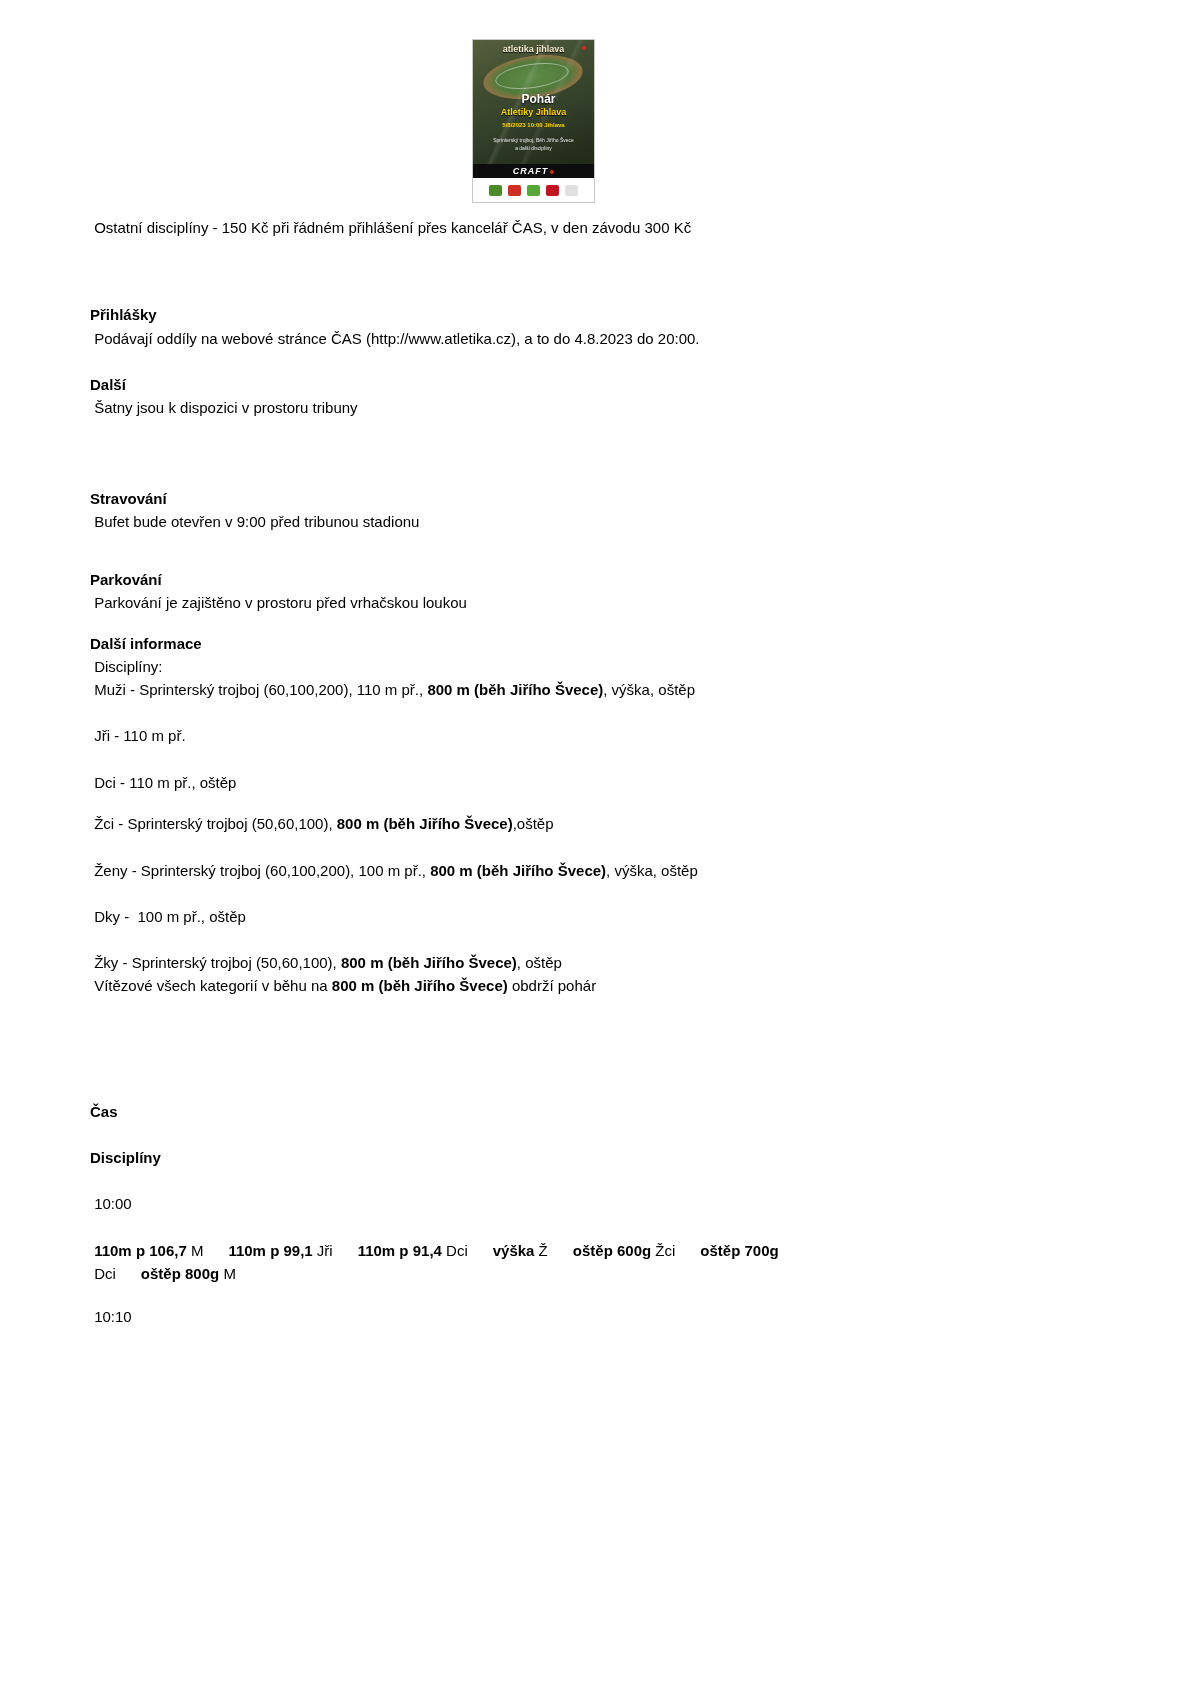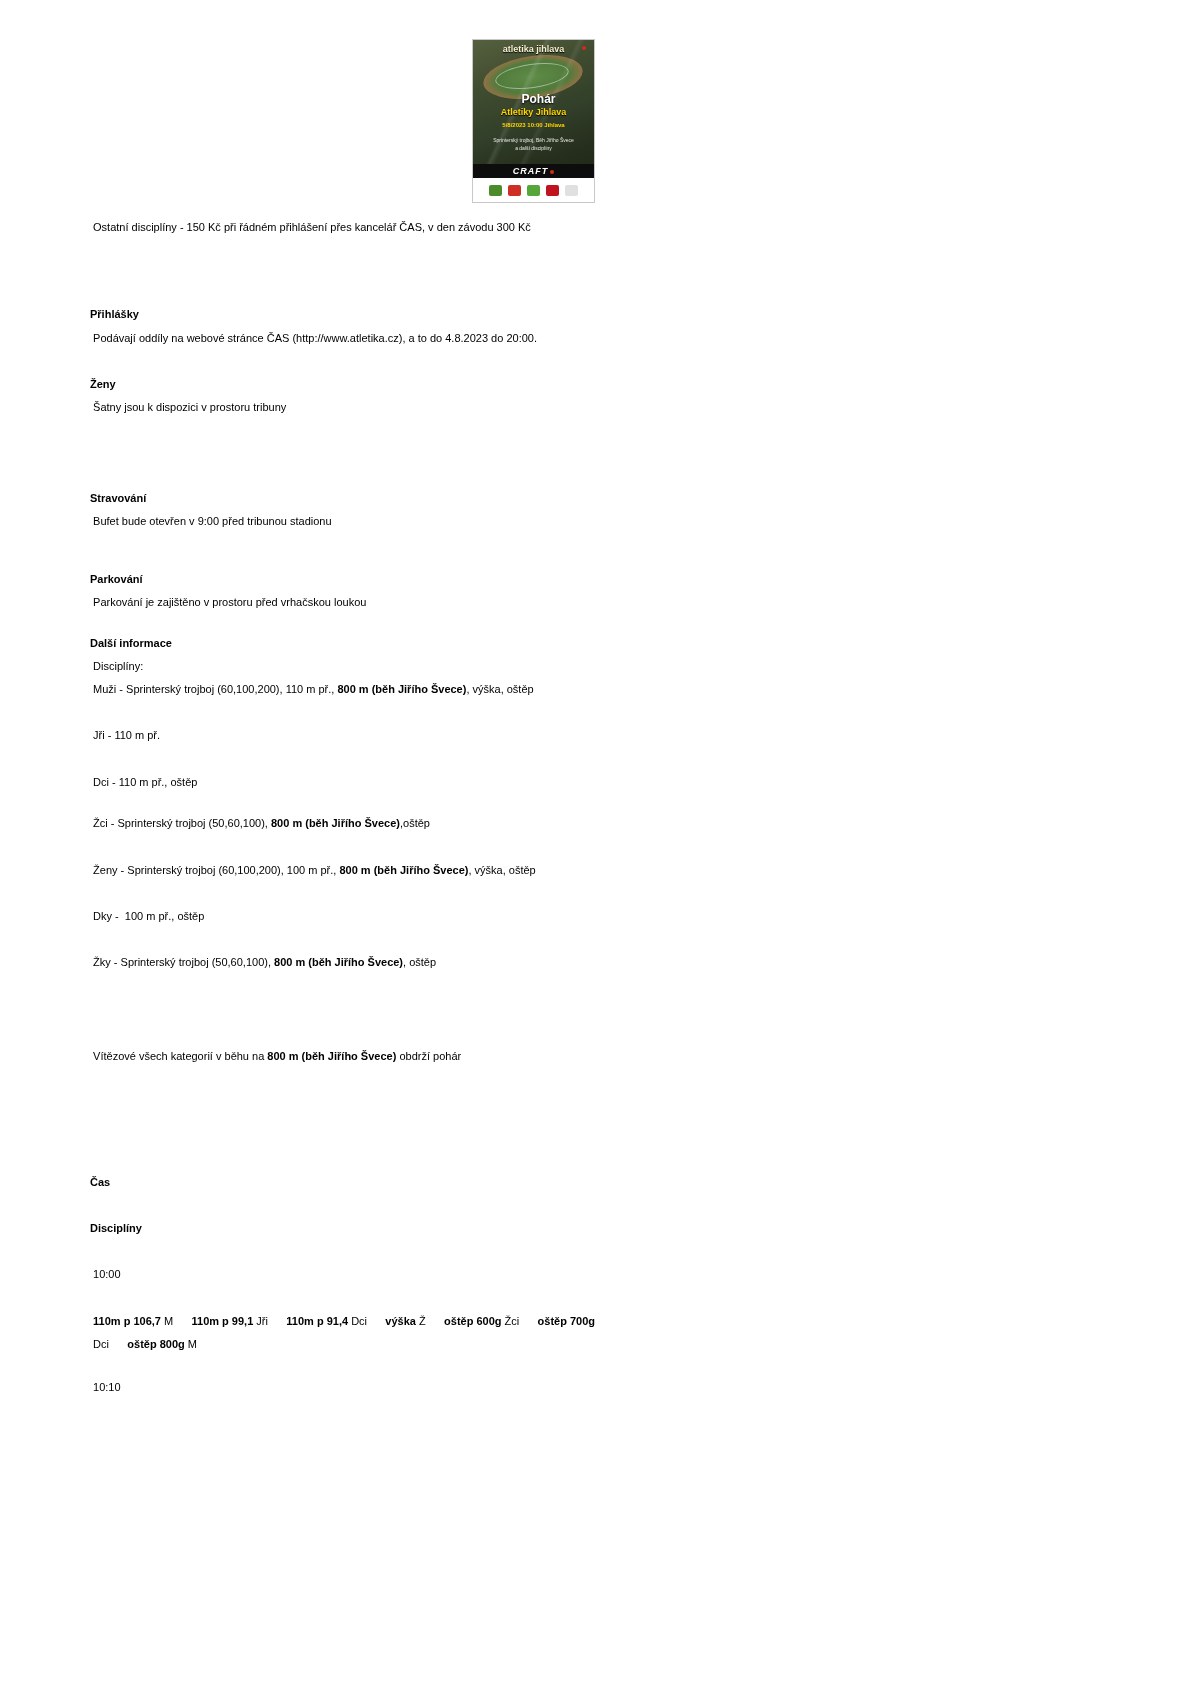"Ostatní disciplíny - 150 Kč" .line { font-size: 11px -> 15px }
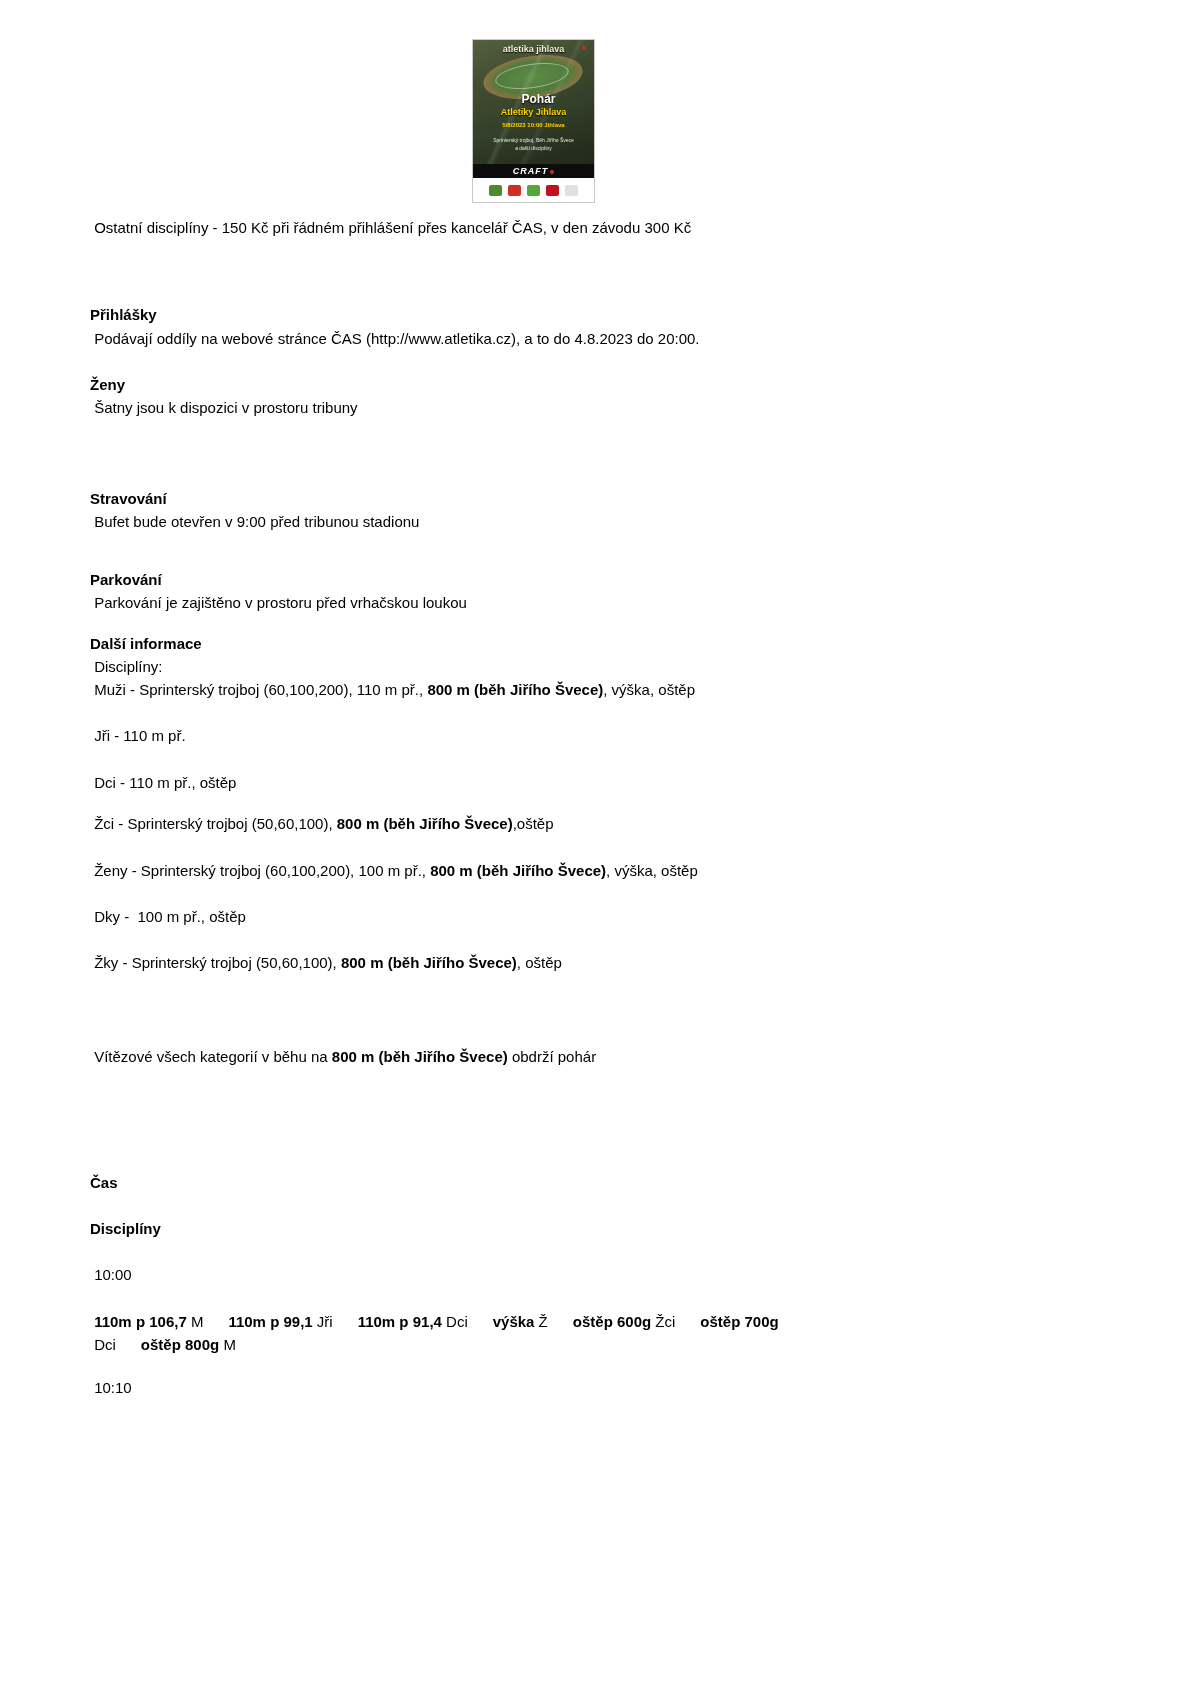"Ženy" p.line { text: Ženy -> Další }
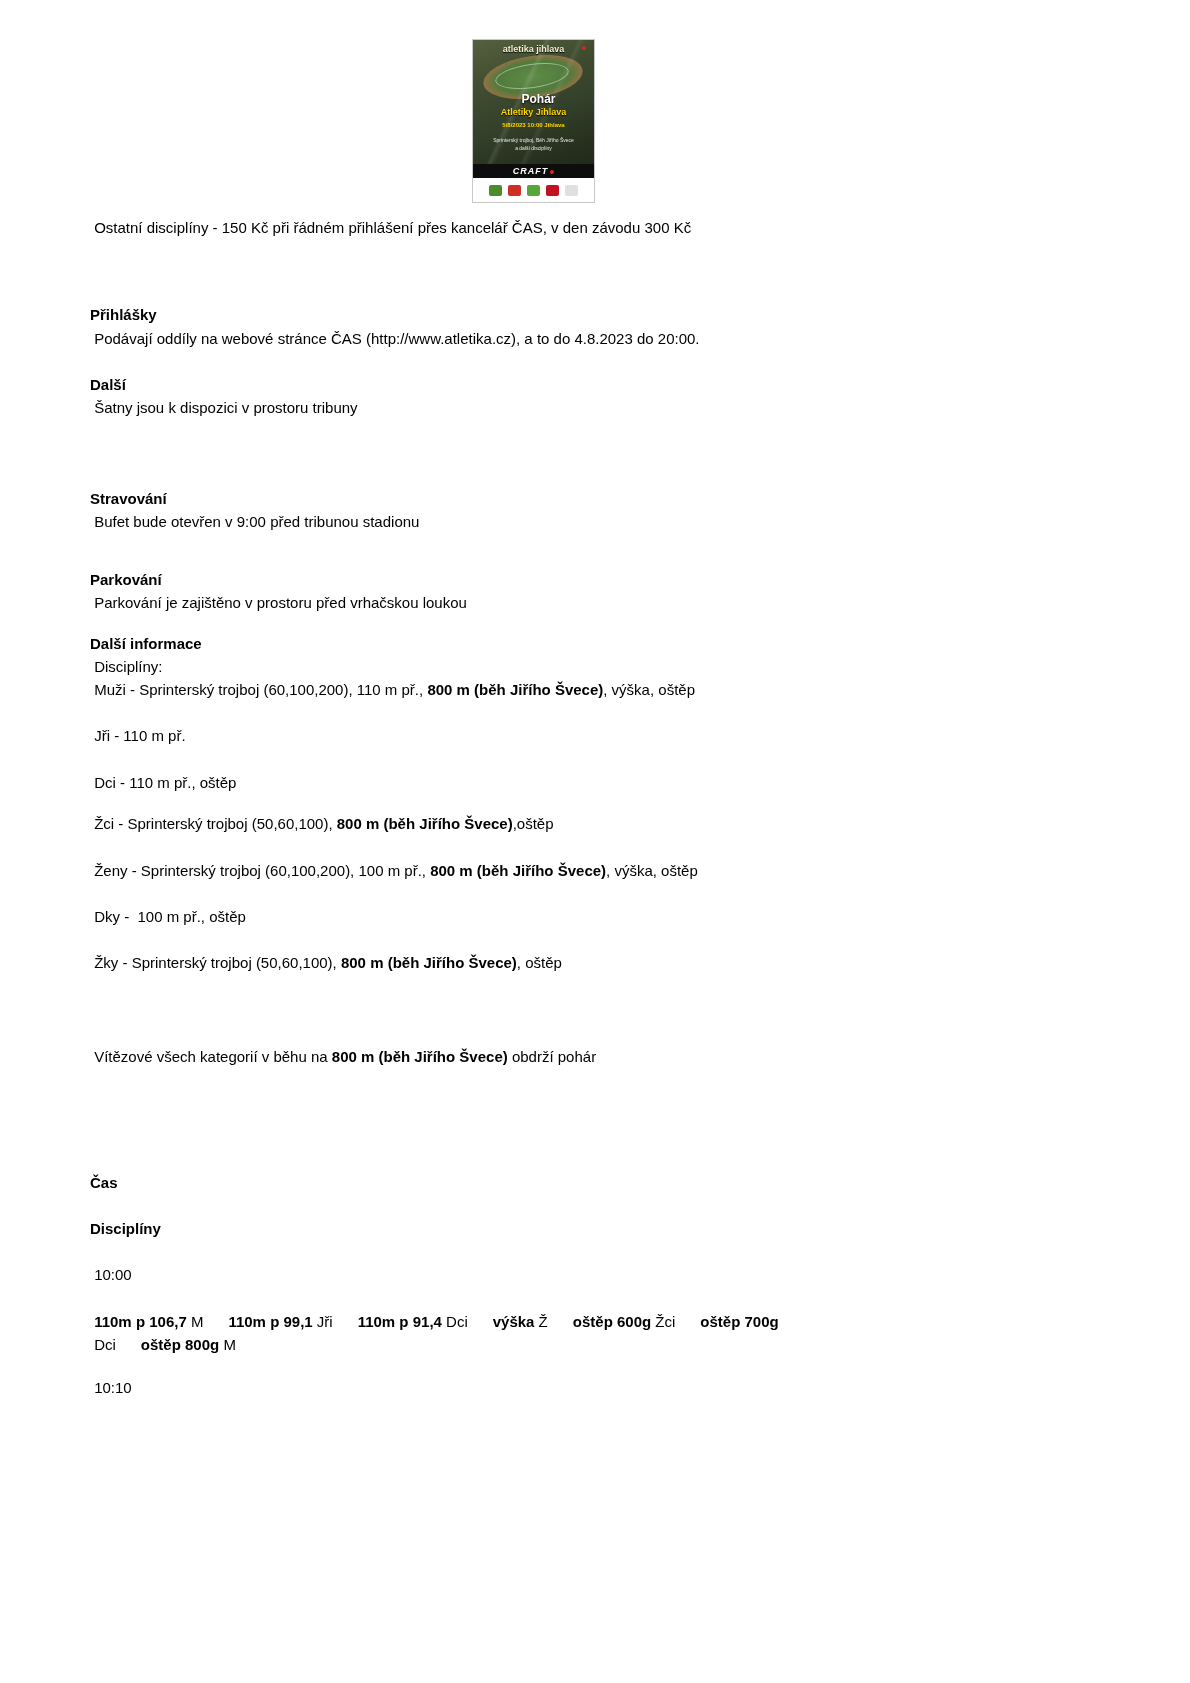"Vítězové všech kategorií v běhu" .mt71 { margin-top: 71px -> none }
